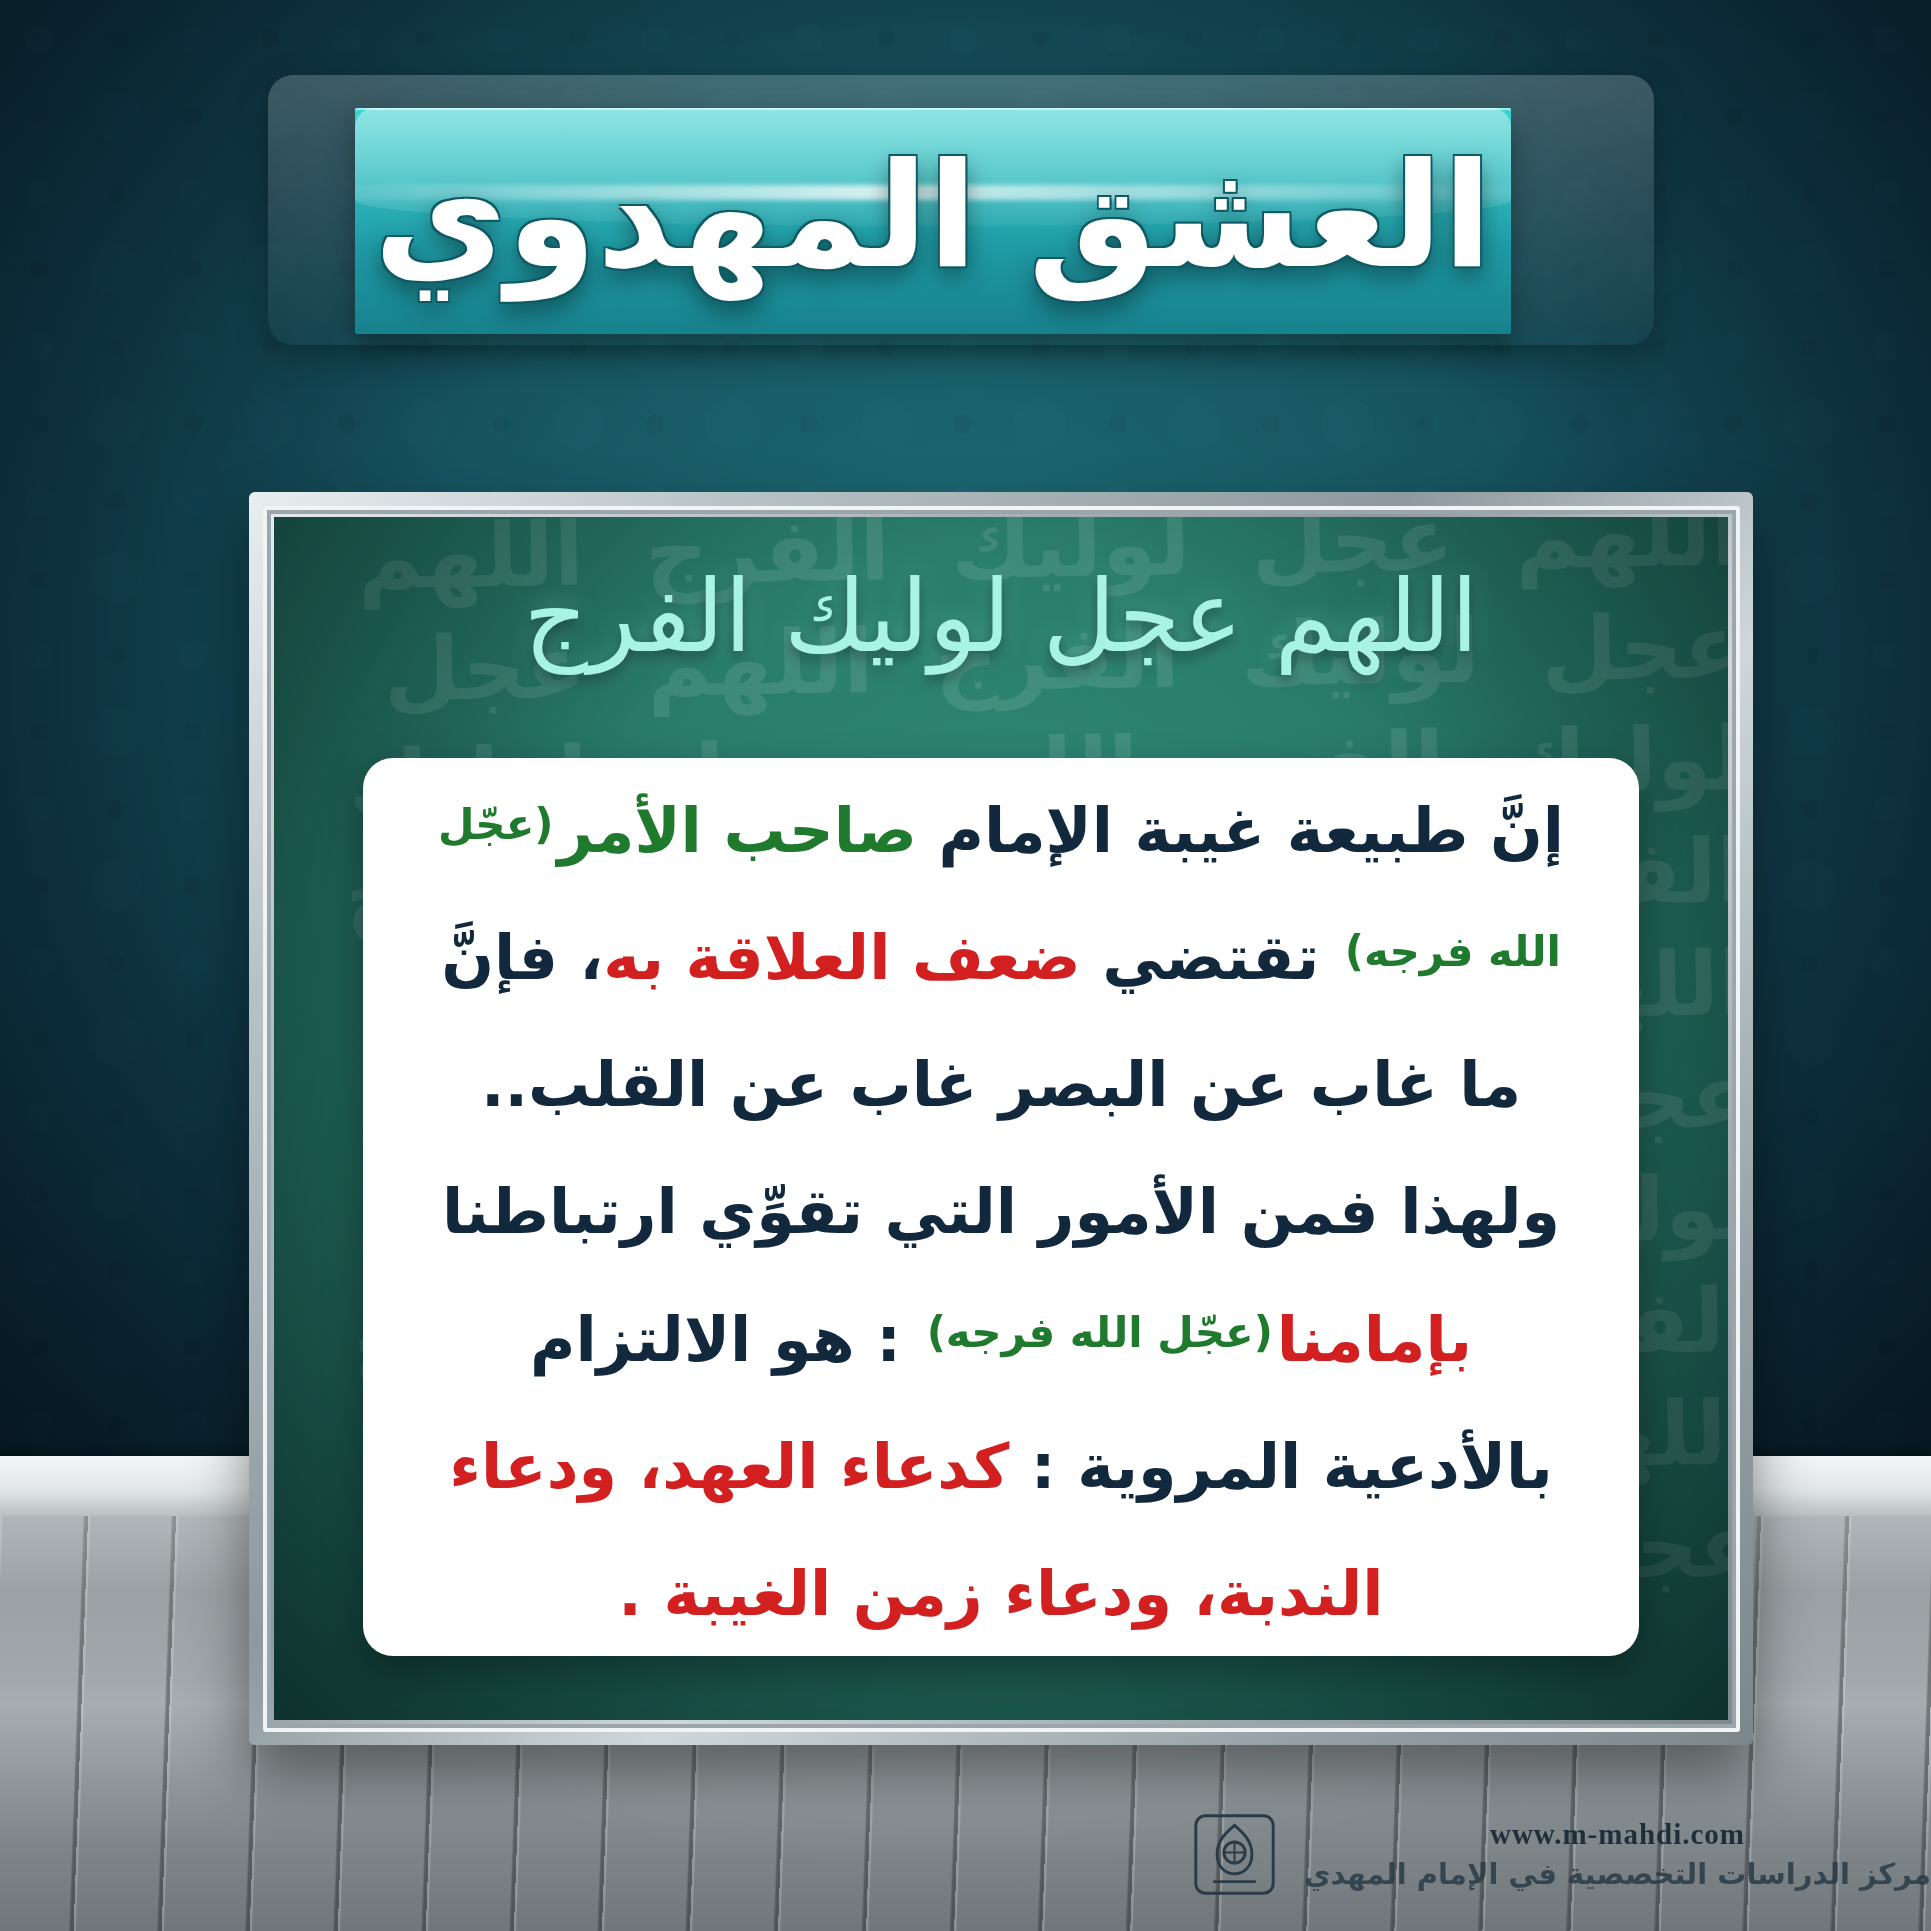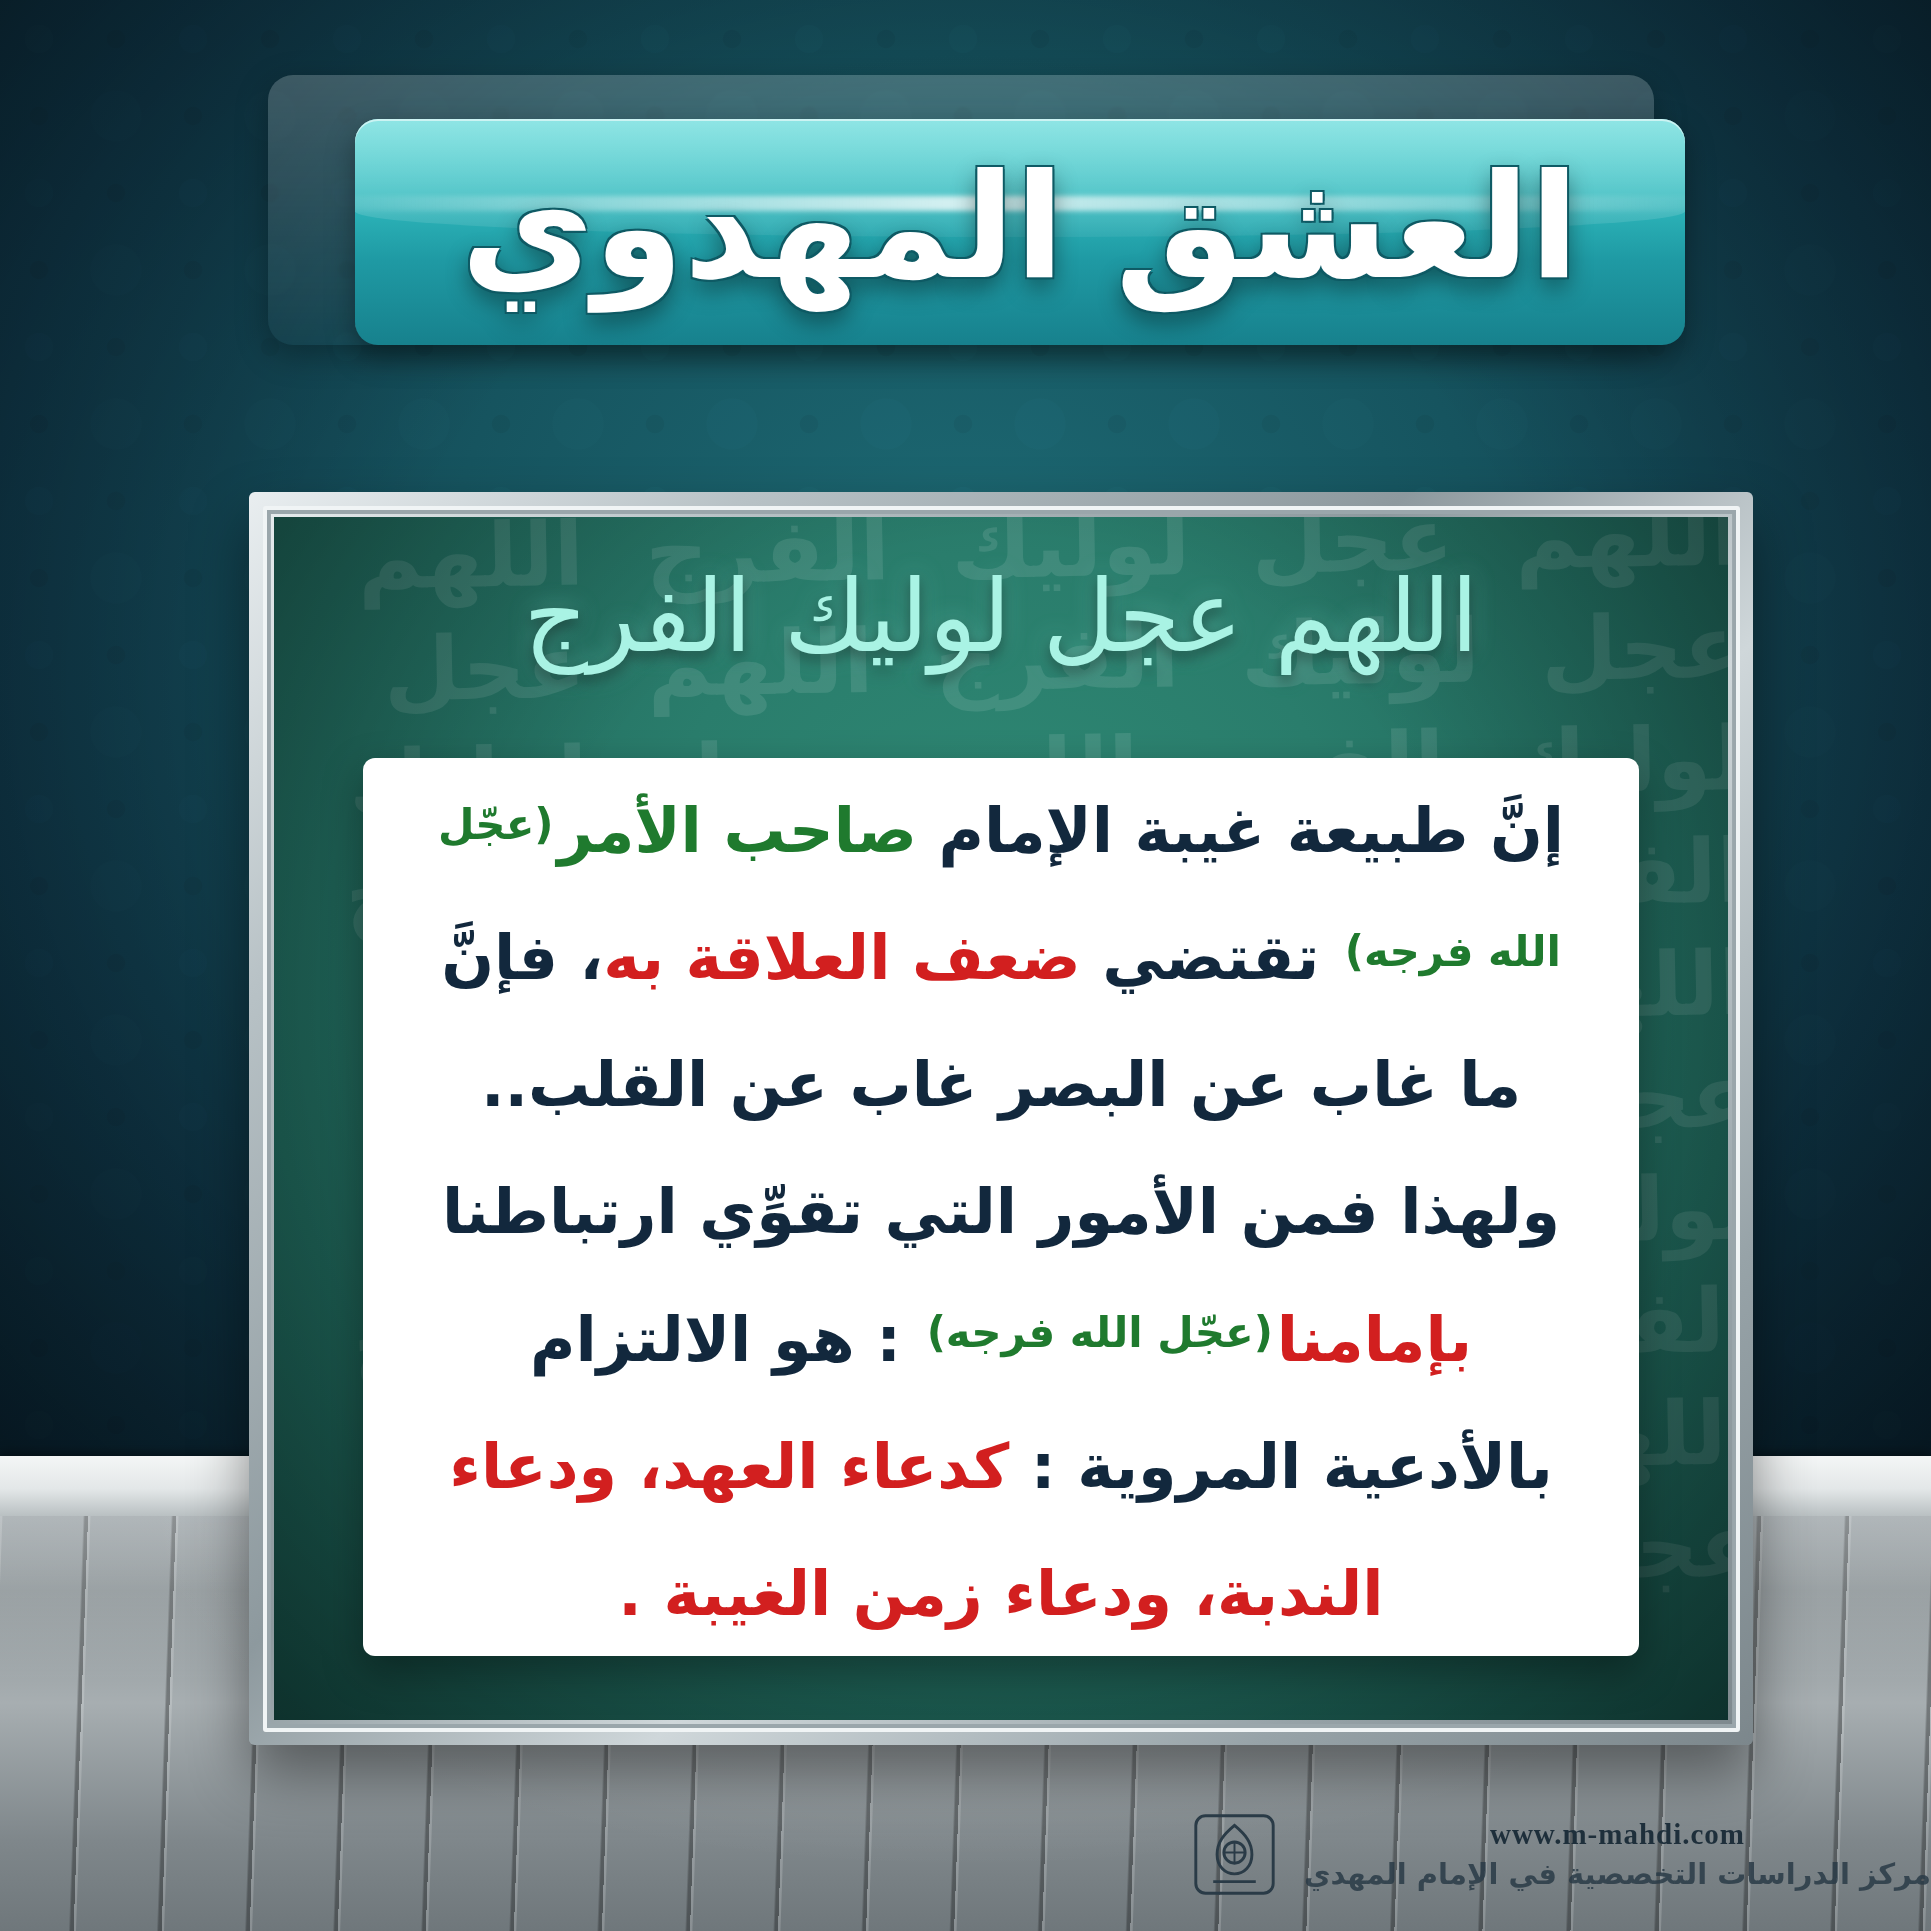"العشق المهدوي" .title-inner { border-radius: 23px -> 2px; margin-top: 11px -> none; width: 1330px -> 1156px }
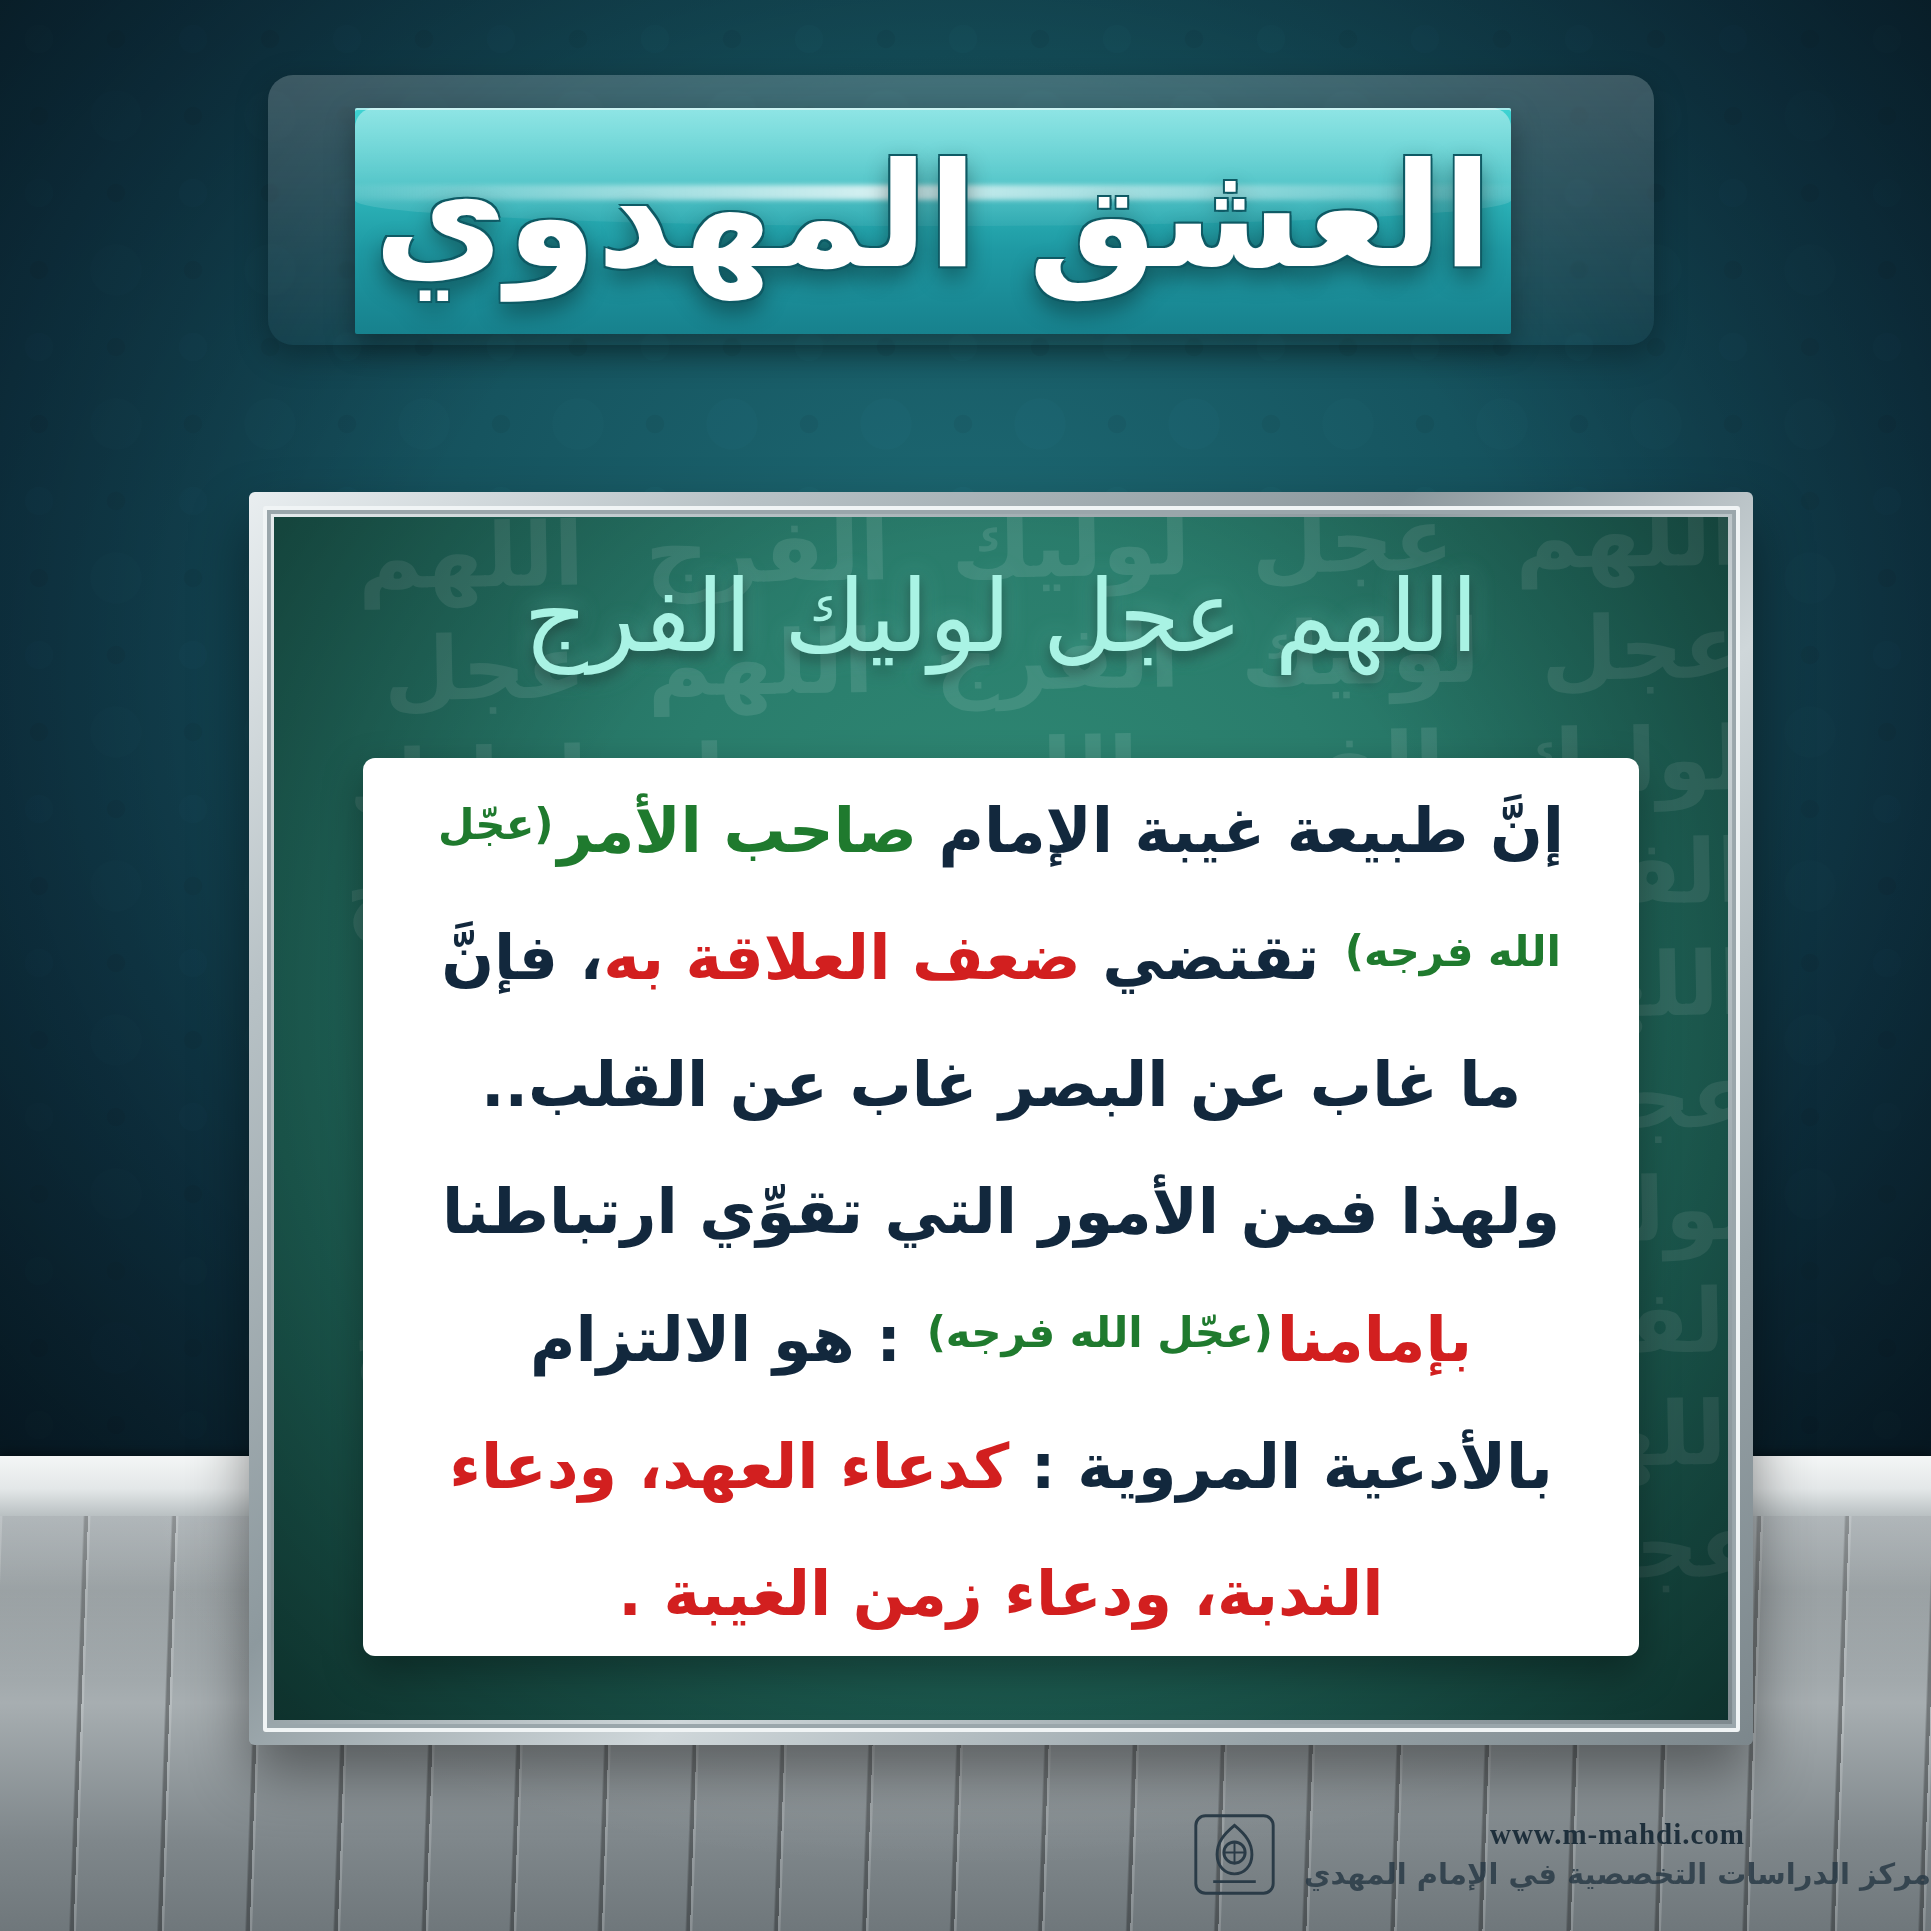"إنَّ طبيعة غيبة الإمام صاحب" .card { border-radius: 12px -> 30px }
